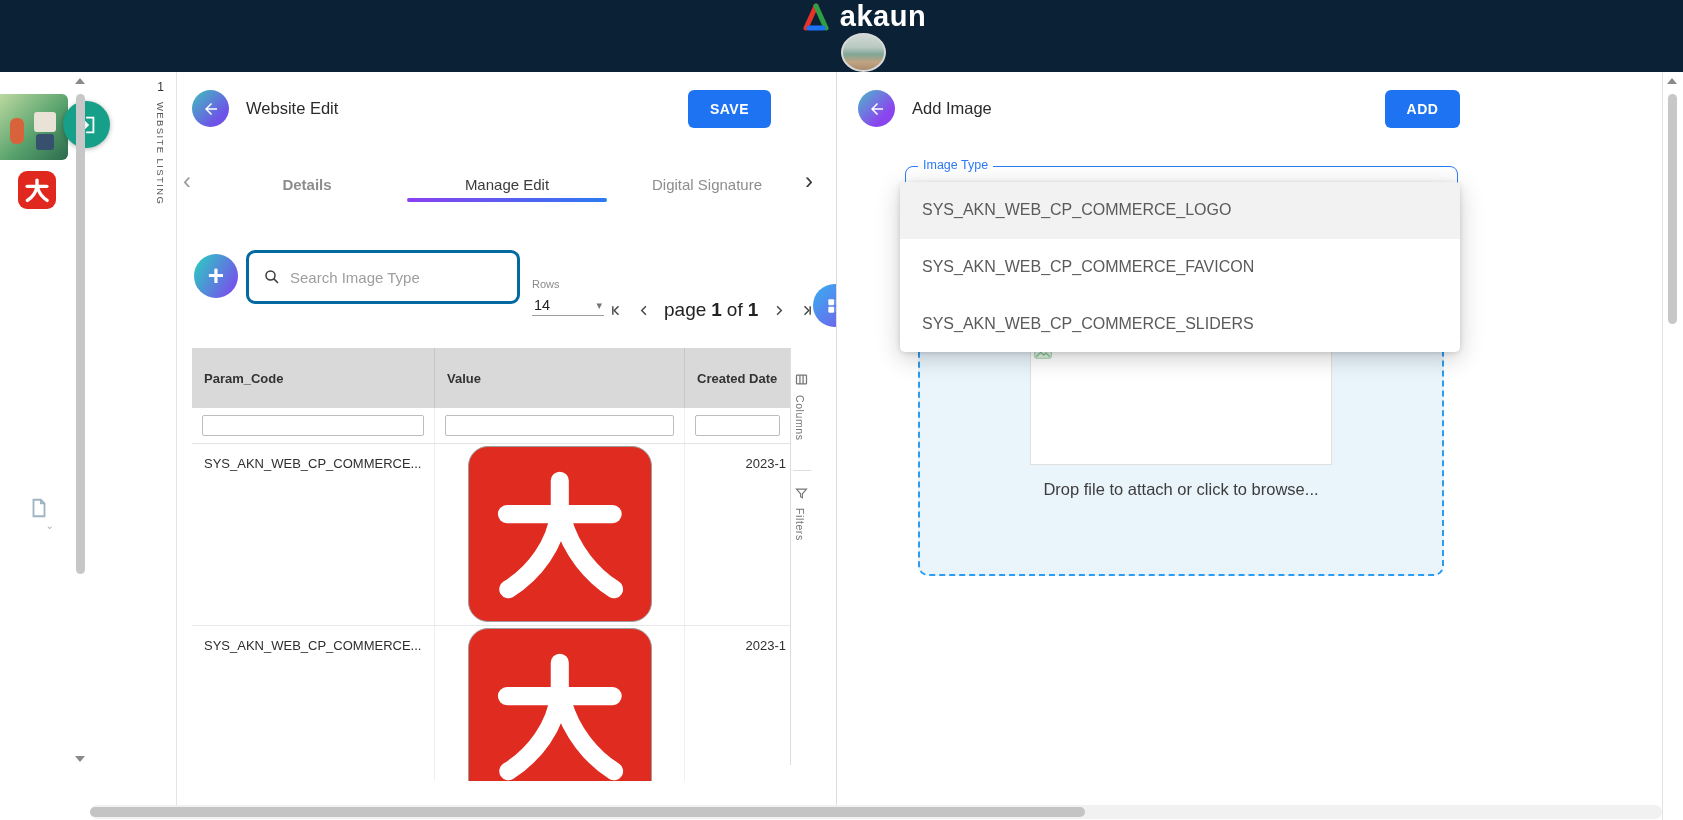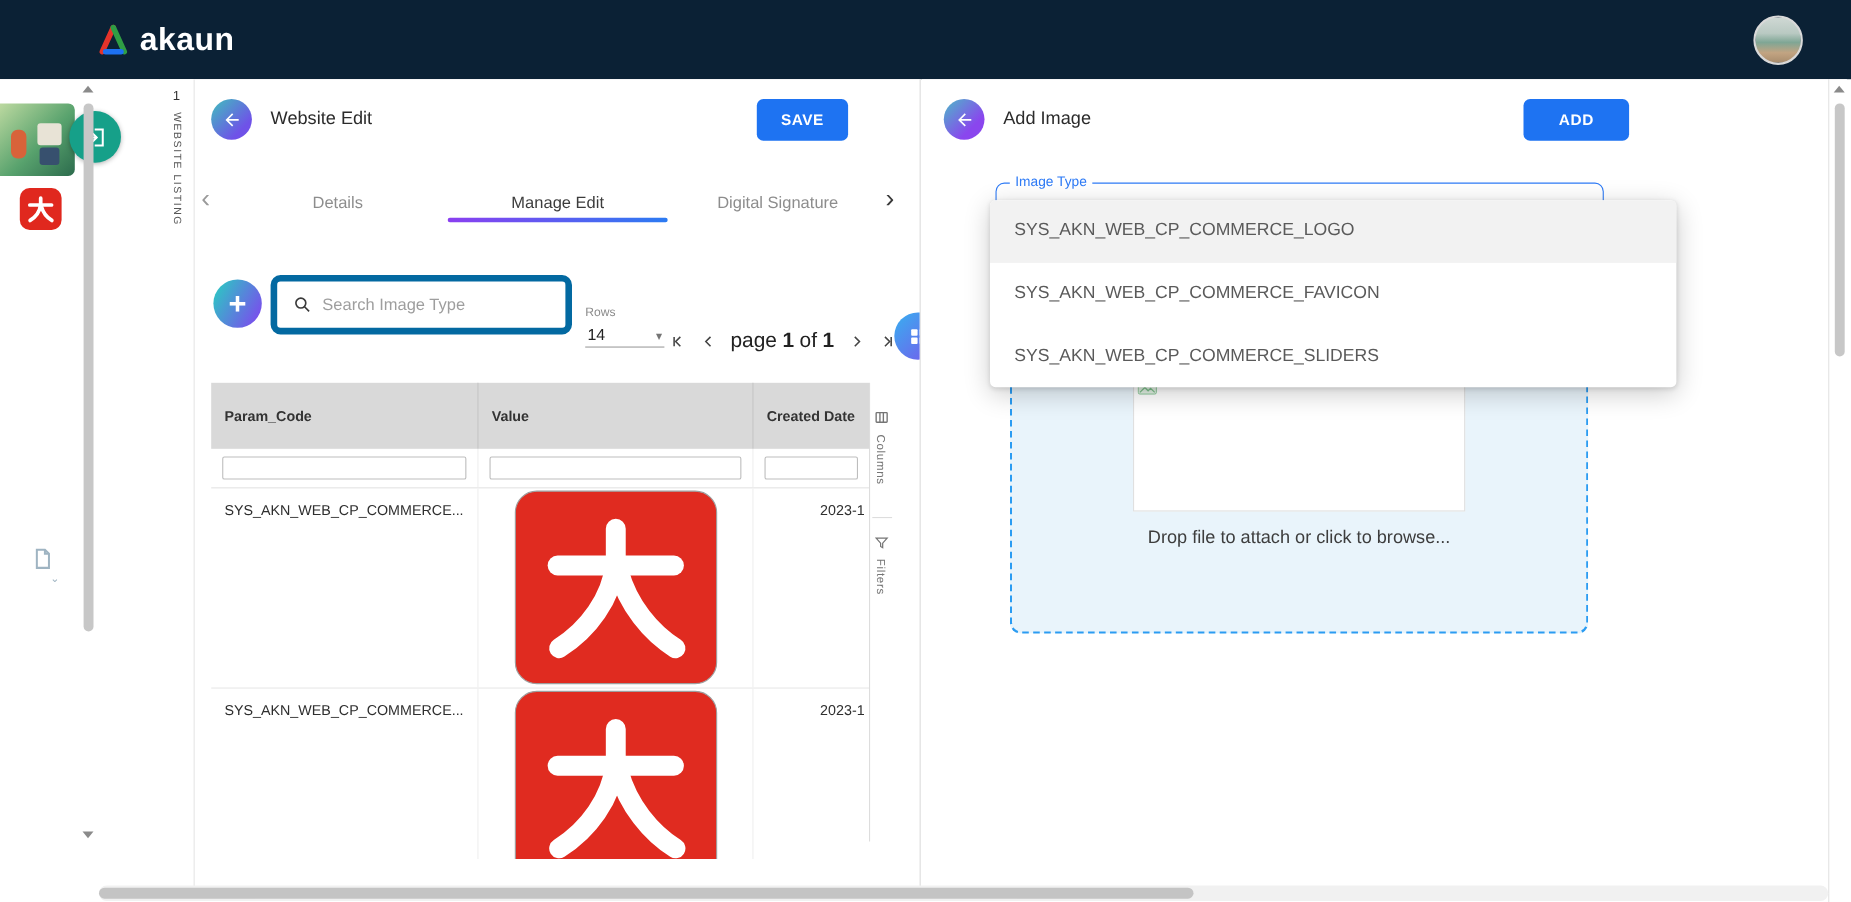"akaun" .navbar { flex-direction: none -> column }
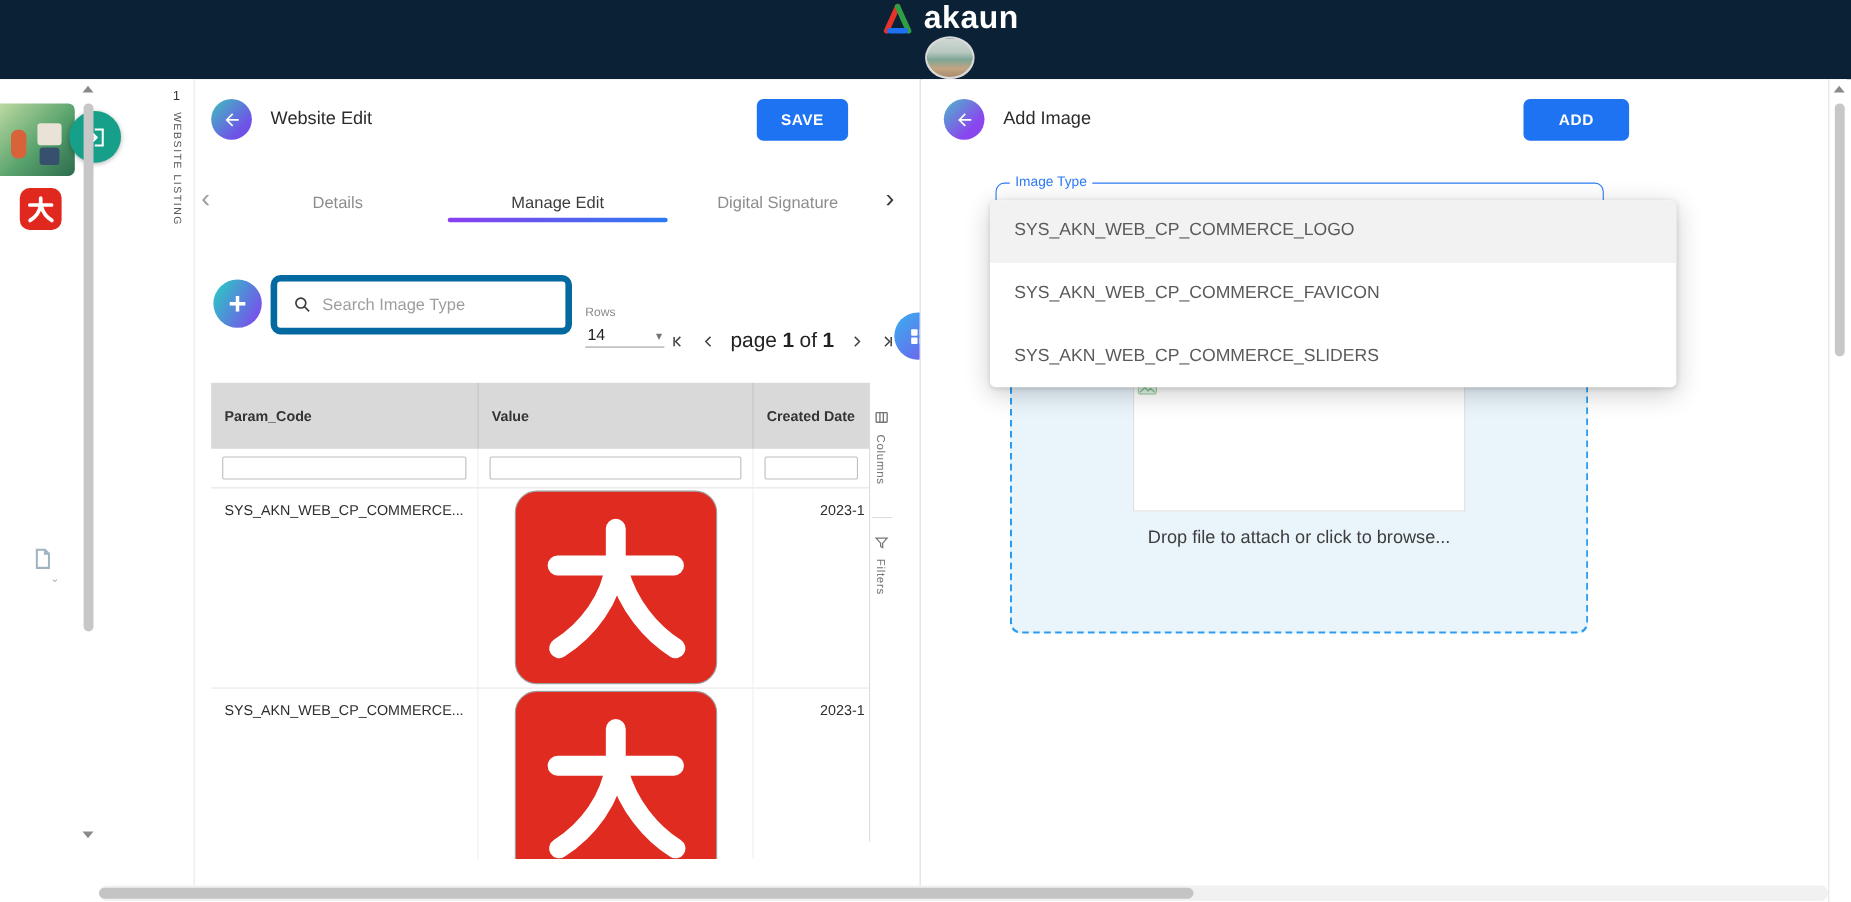"ADD" button.btn-primary { width: 96px -> 75px }
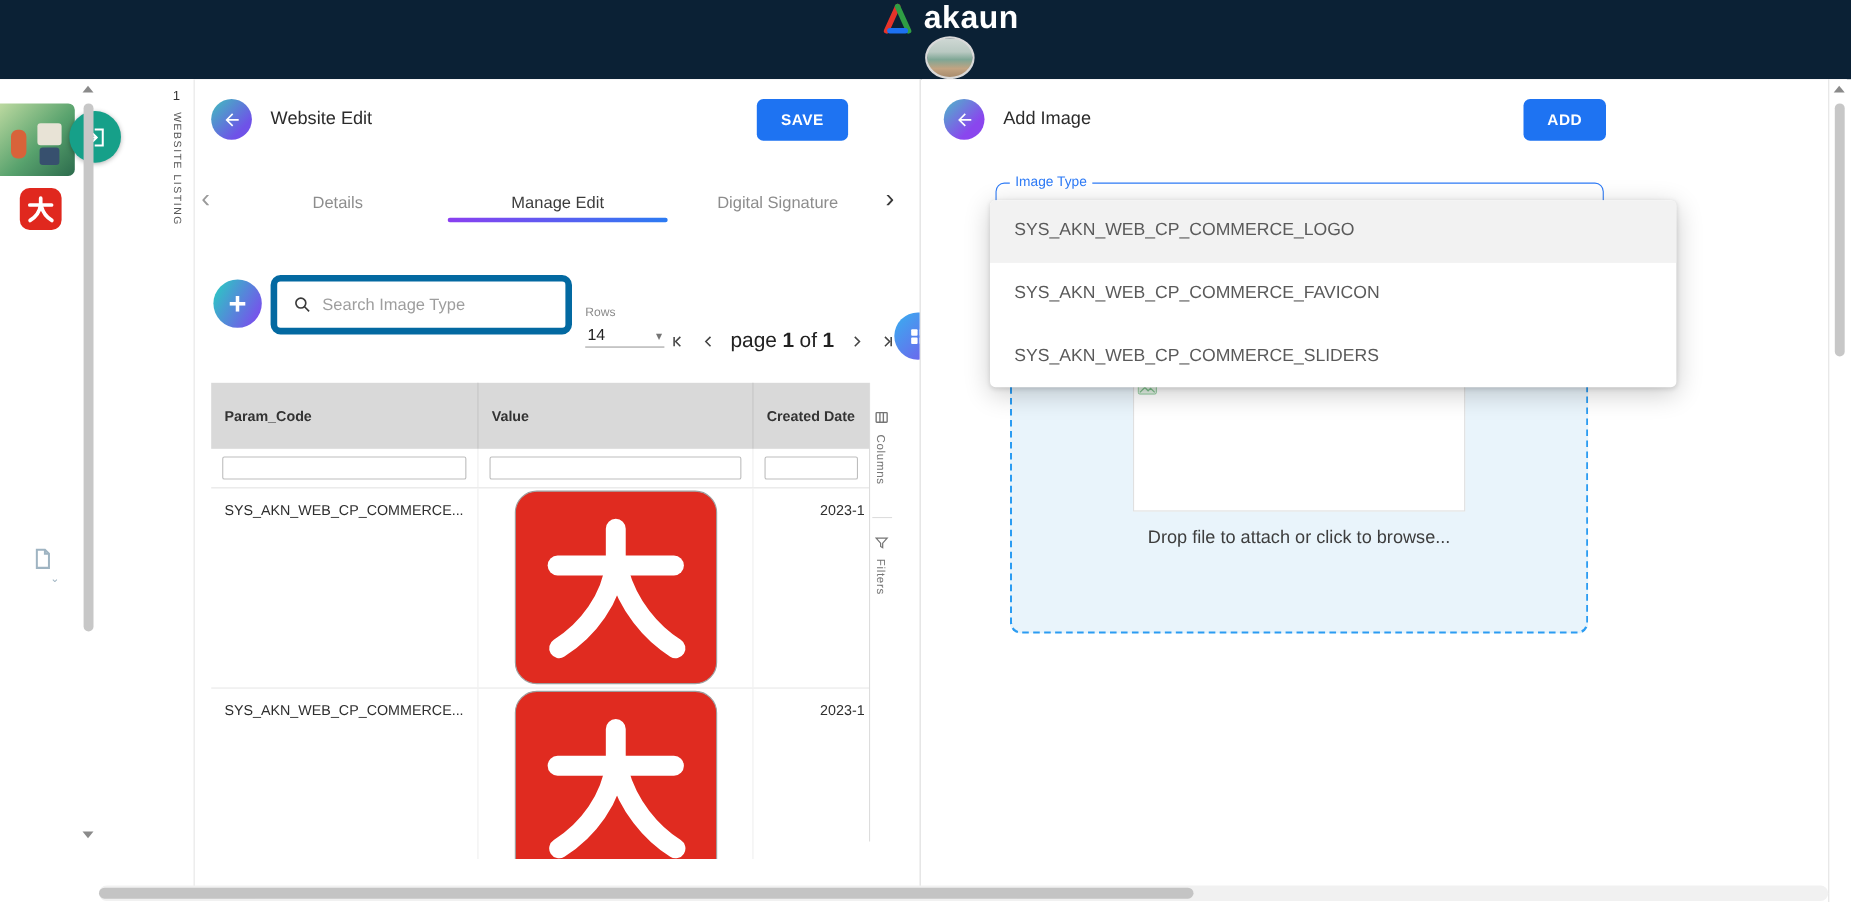"Details" div.tab { font-weight: none -> bold }
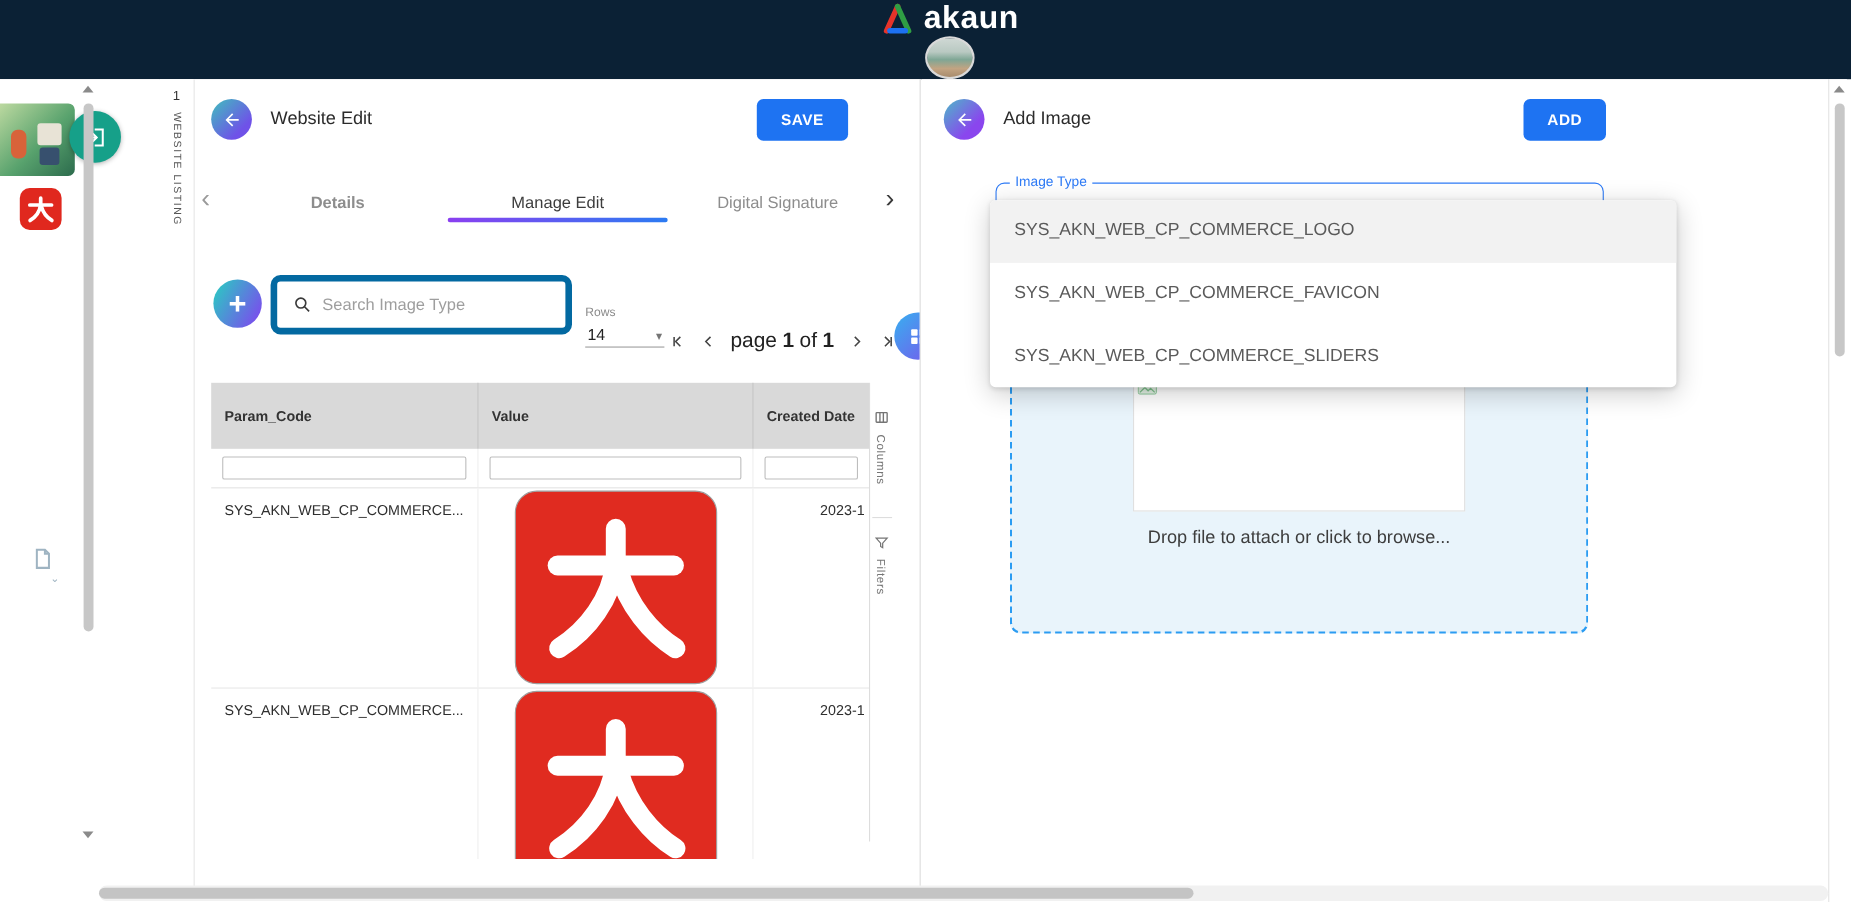"SYS_AKN_WEB_CP_COMMERCE_LOGO" .menu { width: 624px -> 560px }
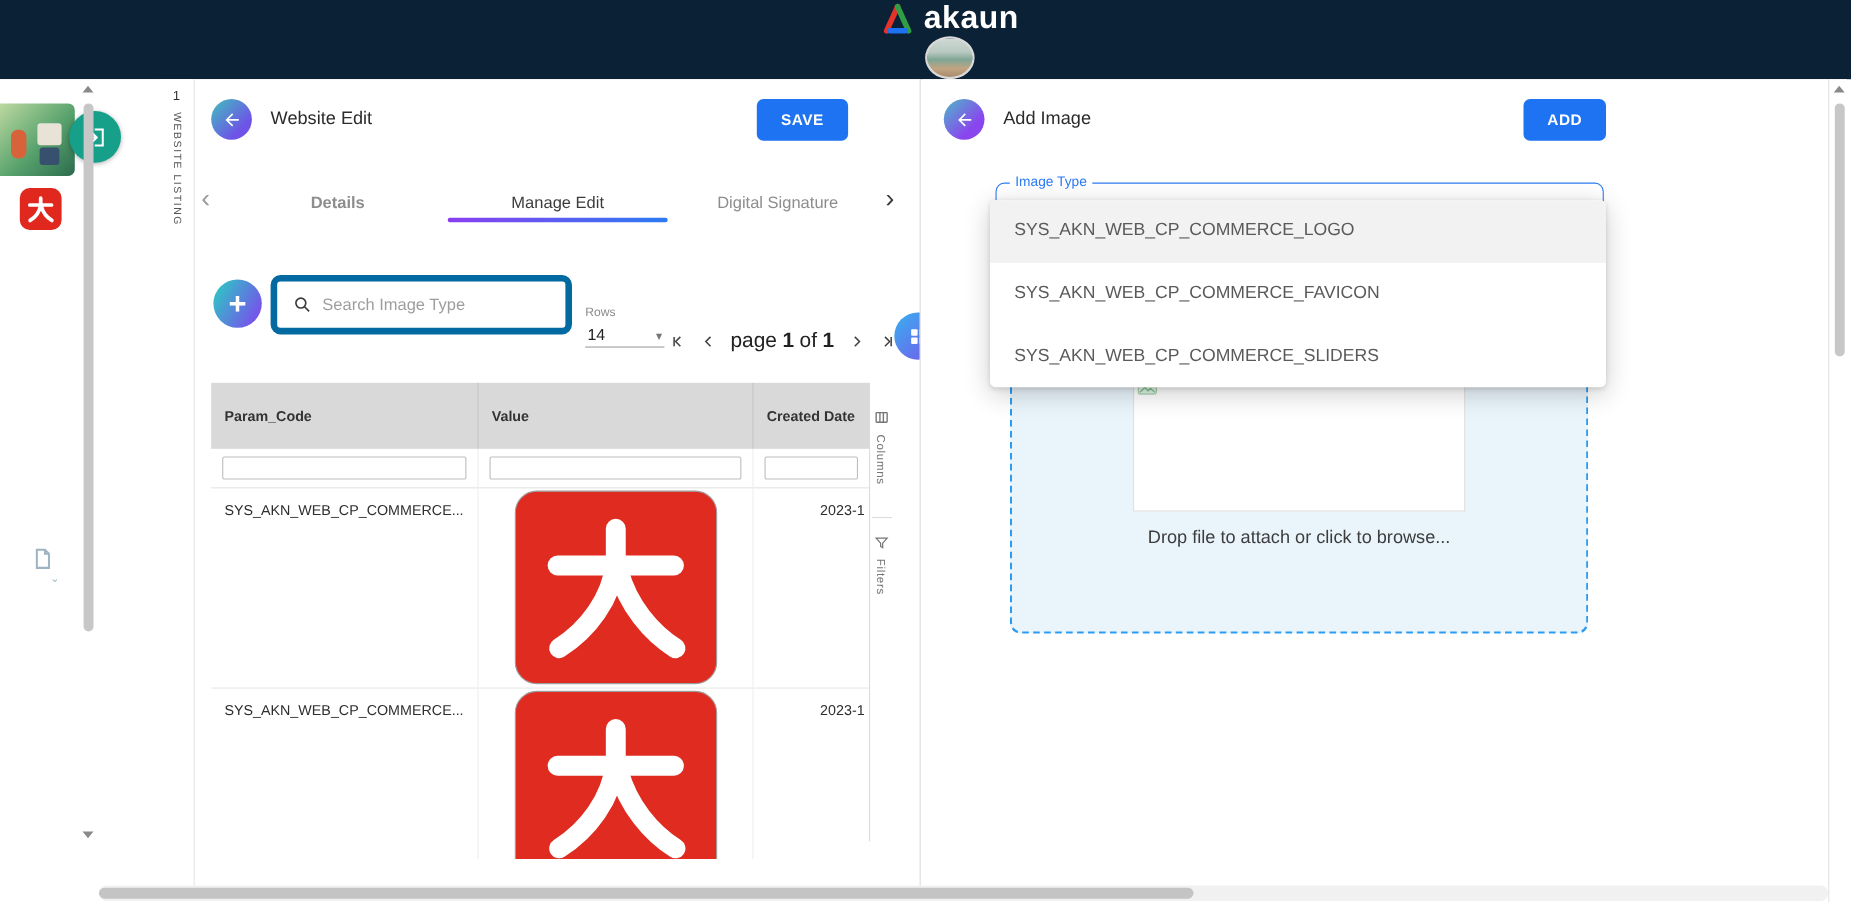"Search Image Type" .search-box { border: 6px solid #0369a1 -> 3px solid #0369a1 }
